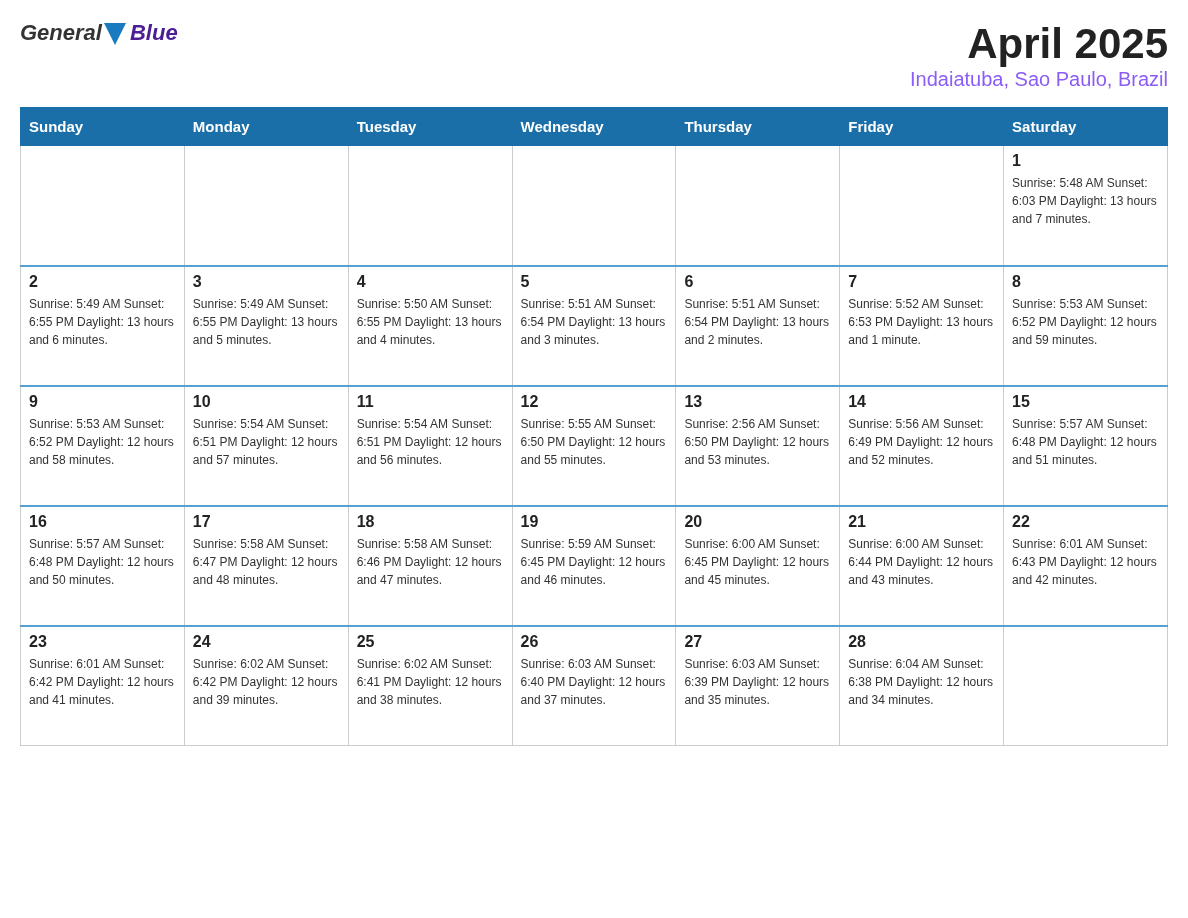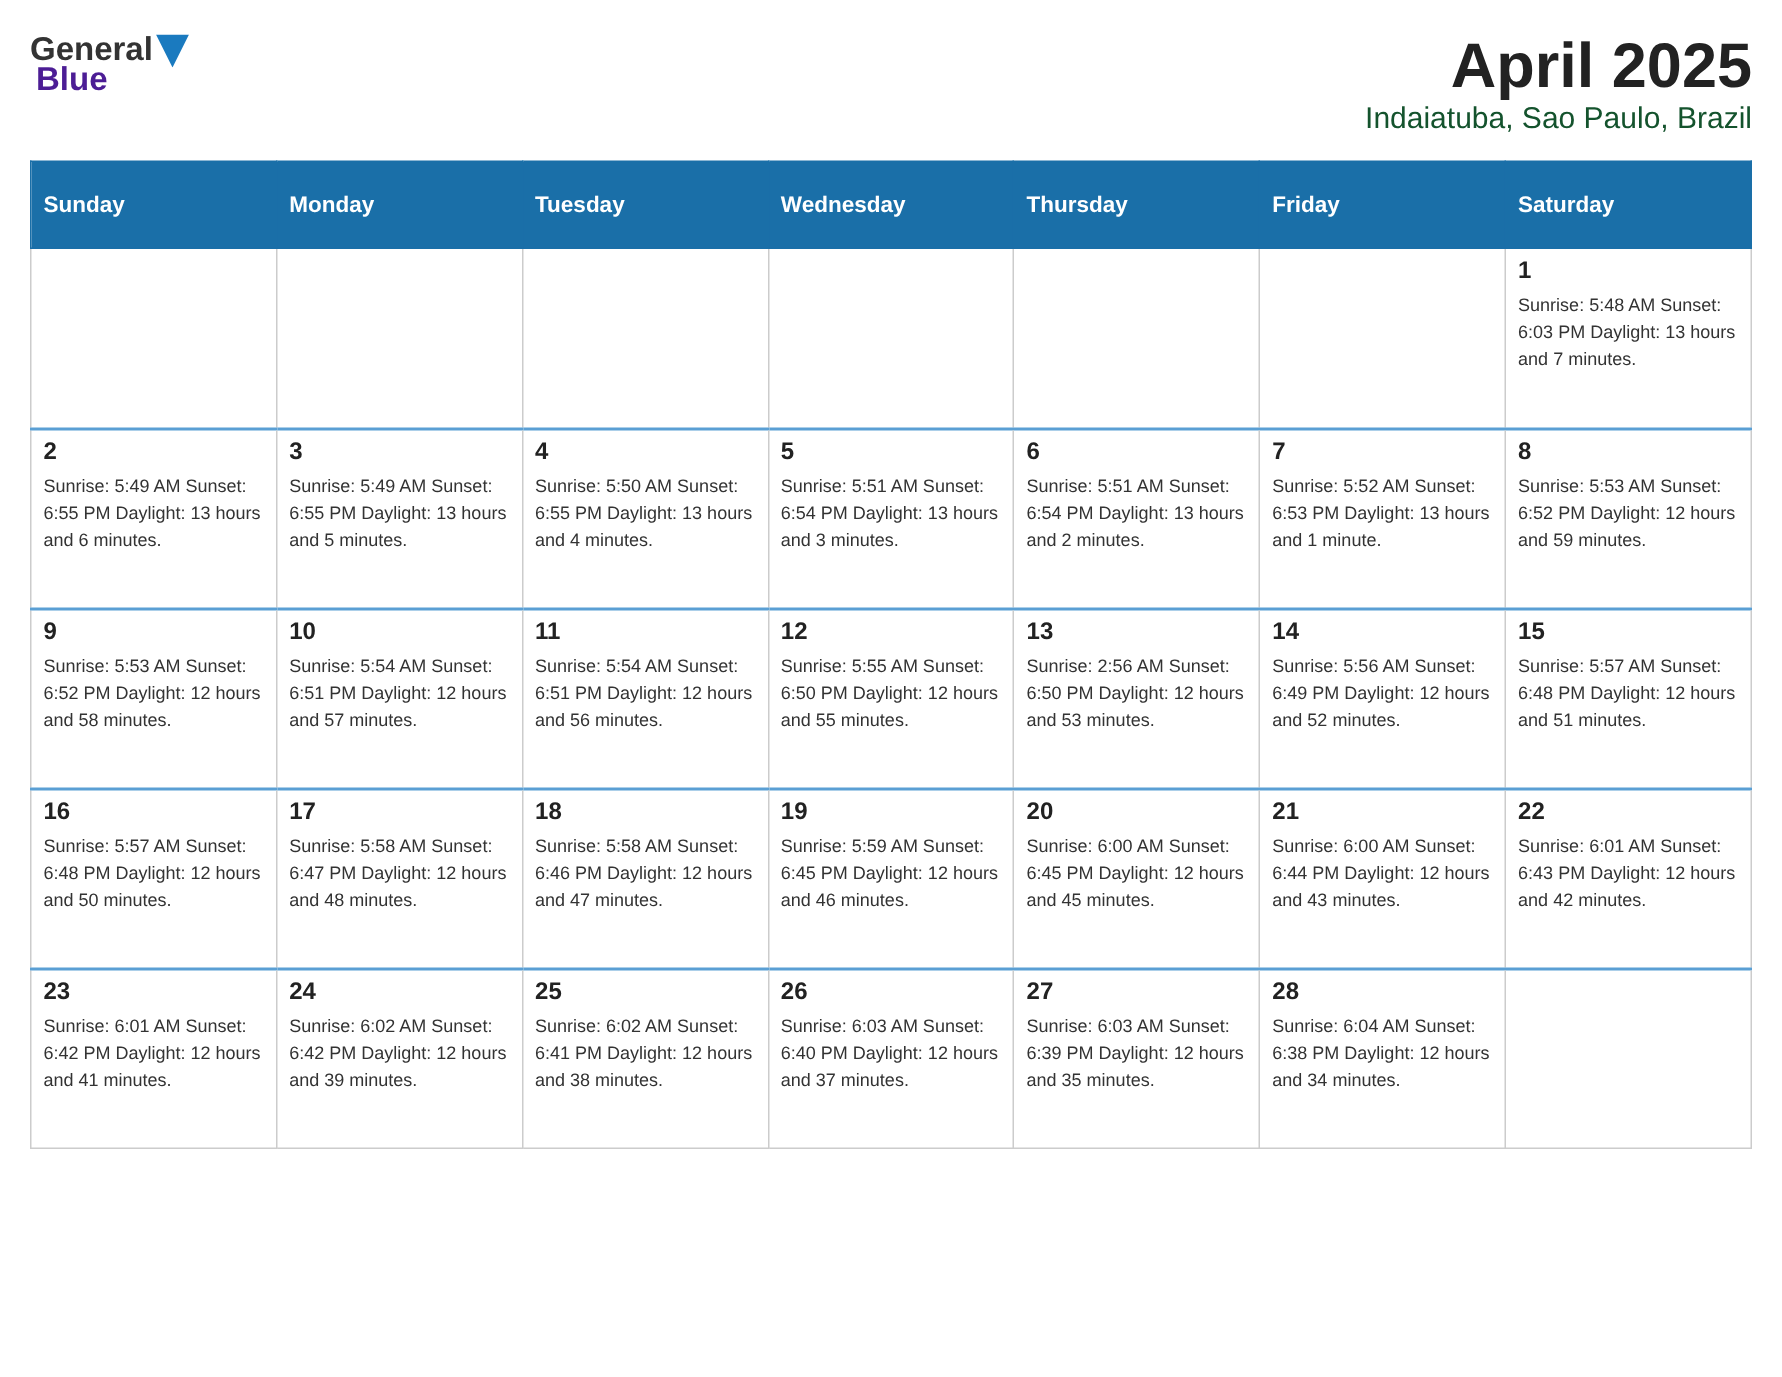"General" div { align-items: flex-start -> flex-end; flex-direction: column -> row; font-style: none -> italic }
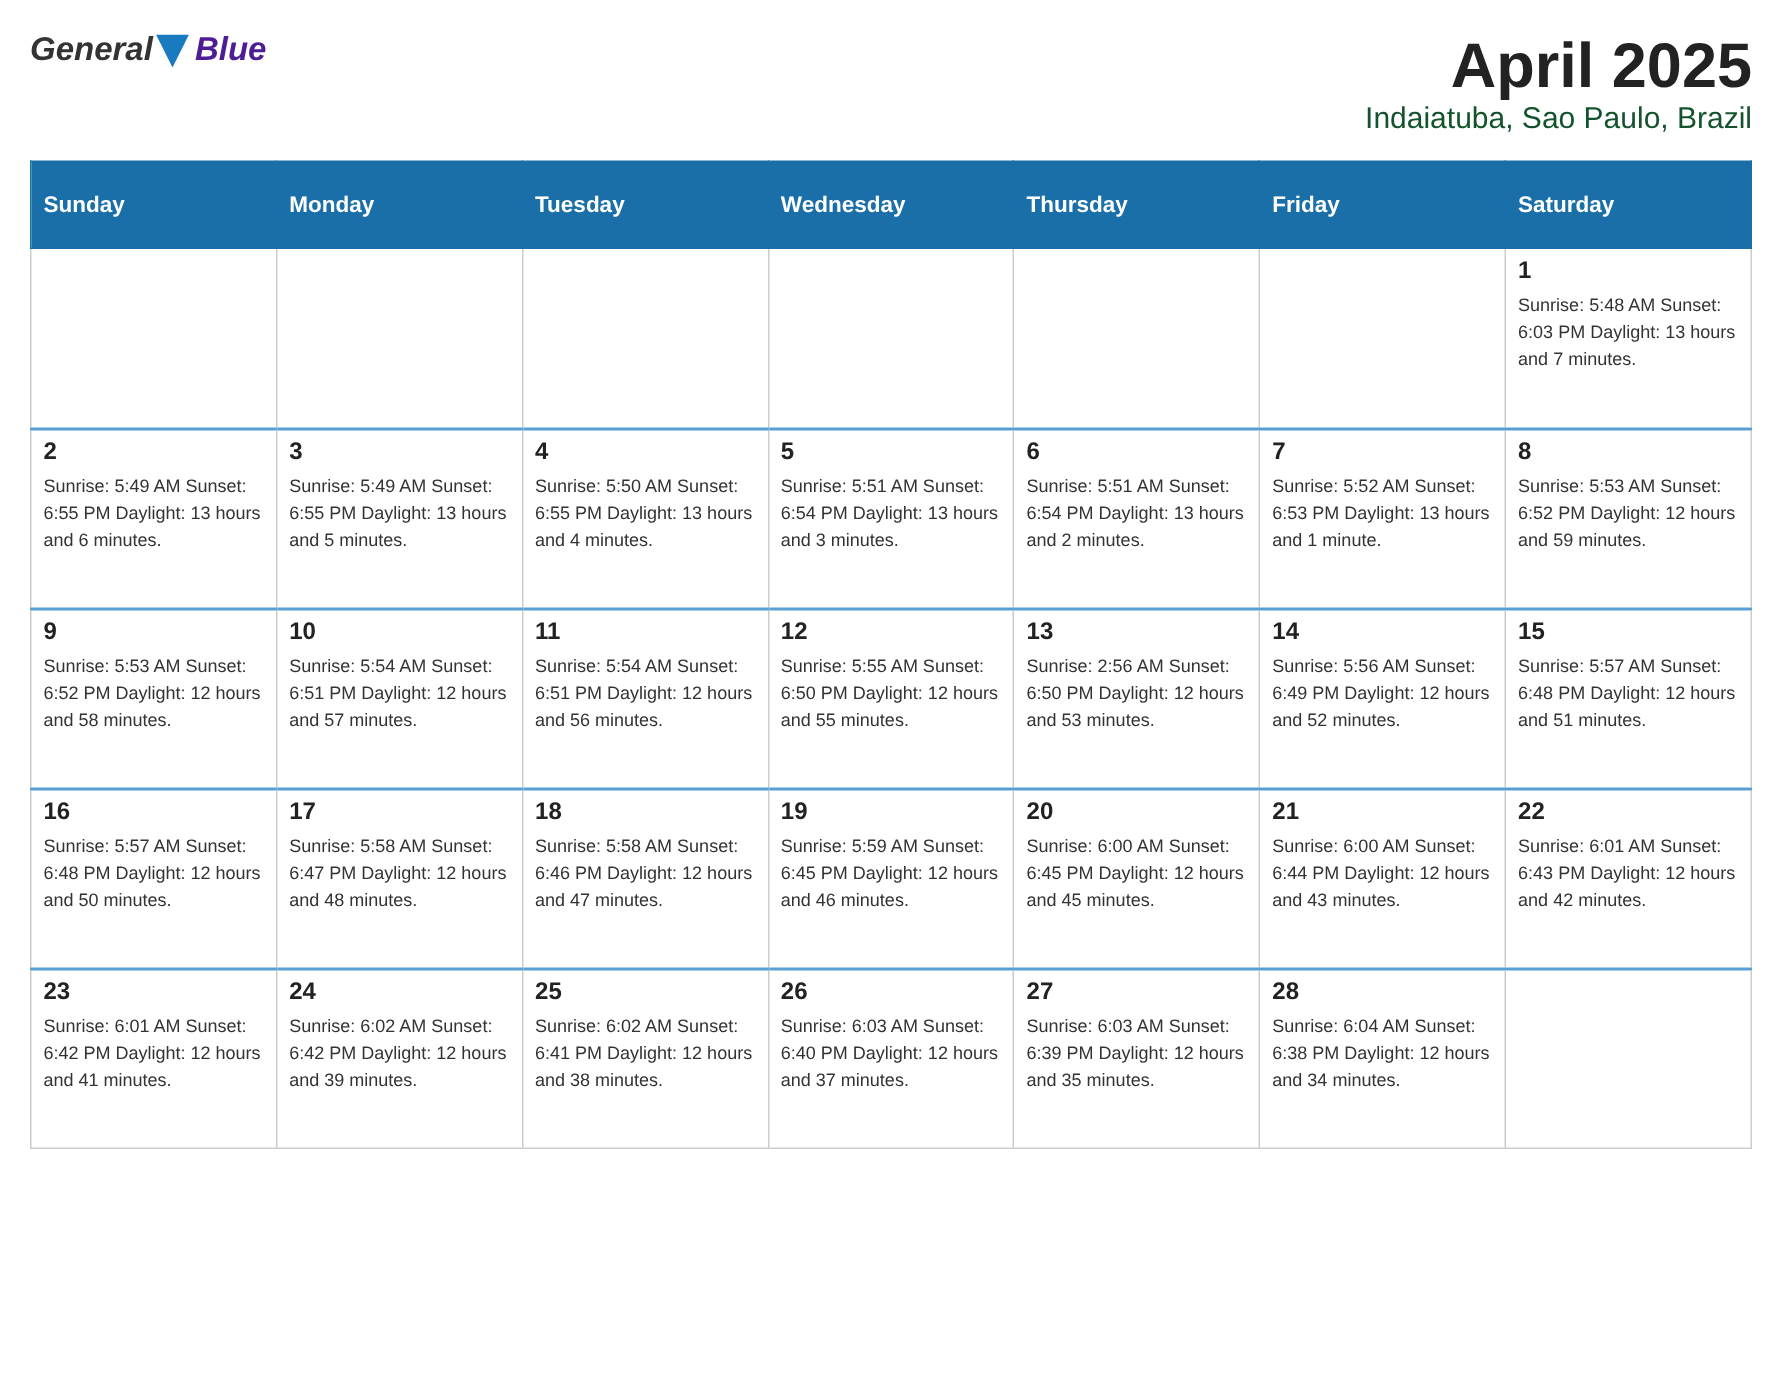"Indaiatuba, Sao Paulo, Brazil" .location-title { color: #14532d -> #8b5cf6 }
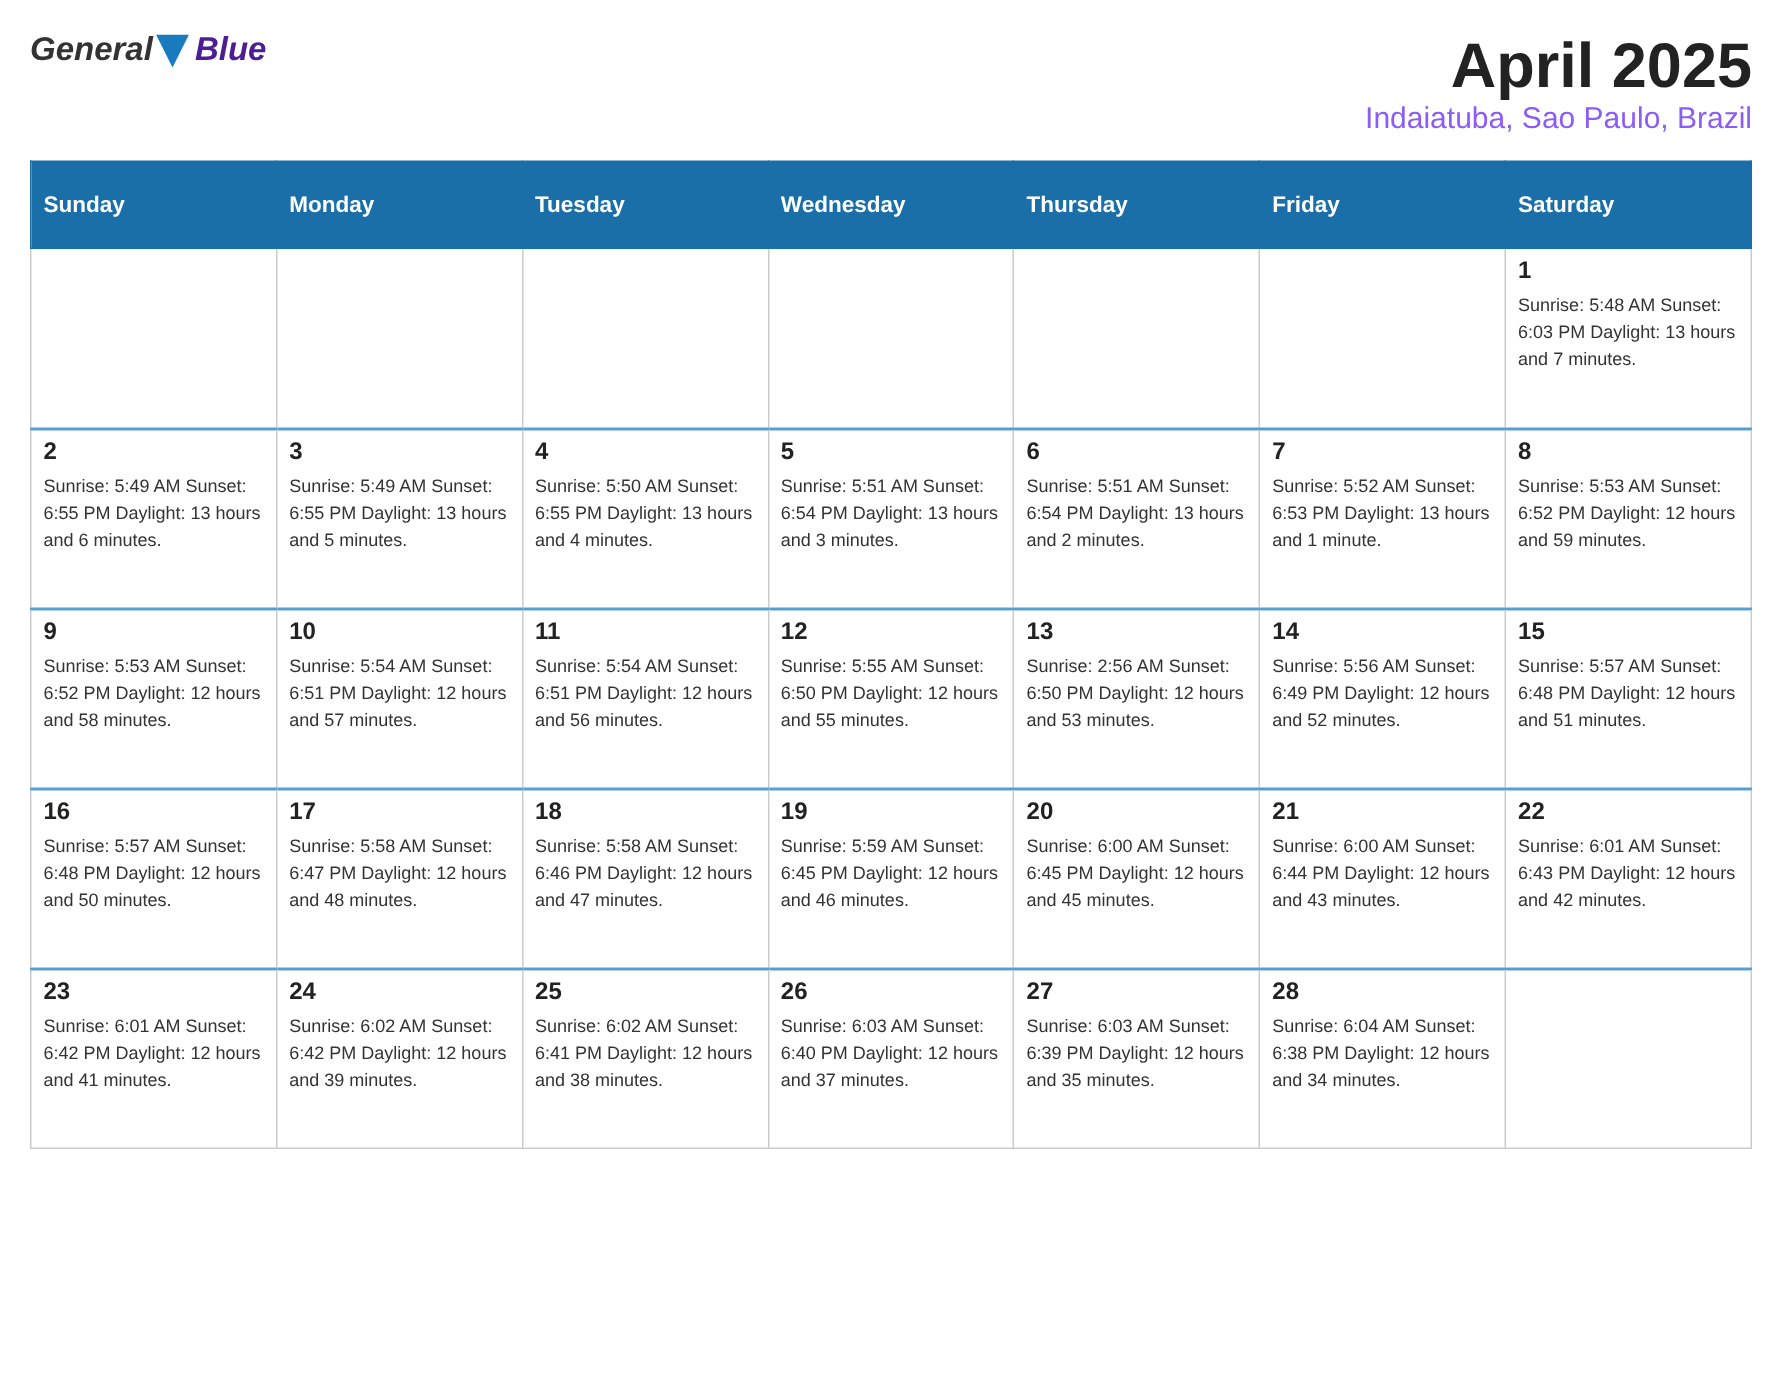"Sunday" .calendar thead tr th { padding: 20px 8px -> 10px 8px }
